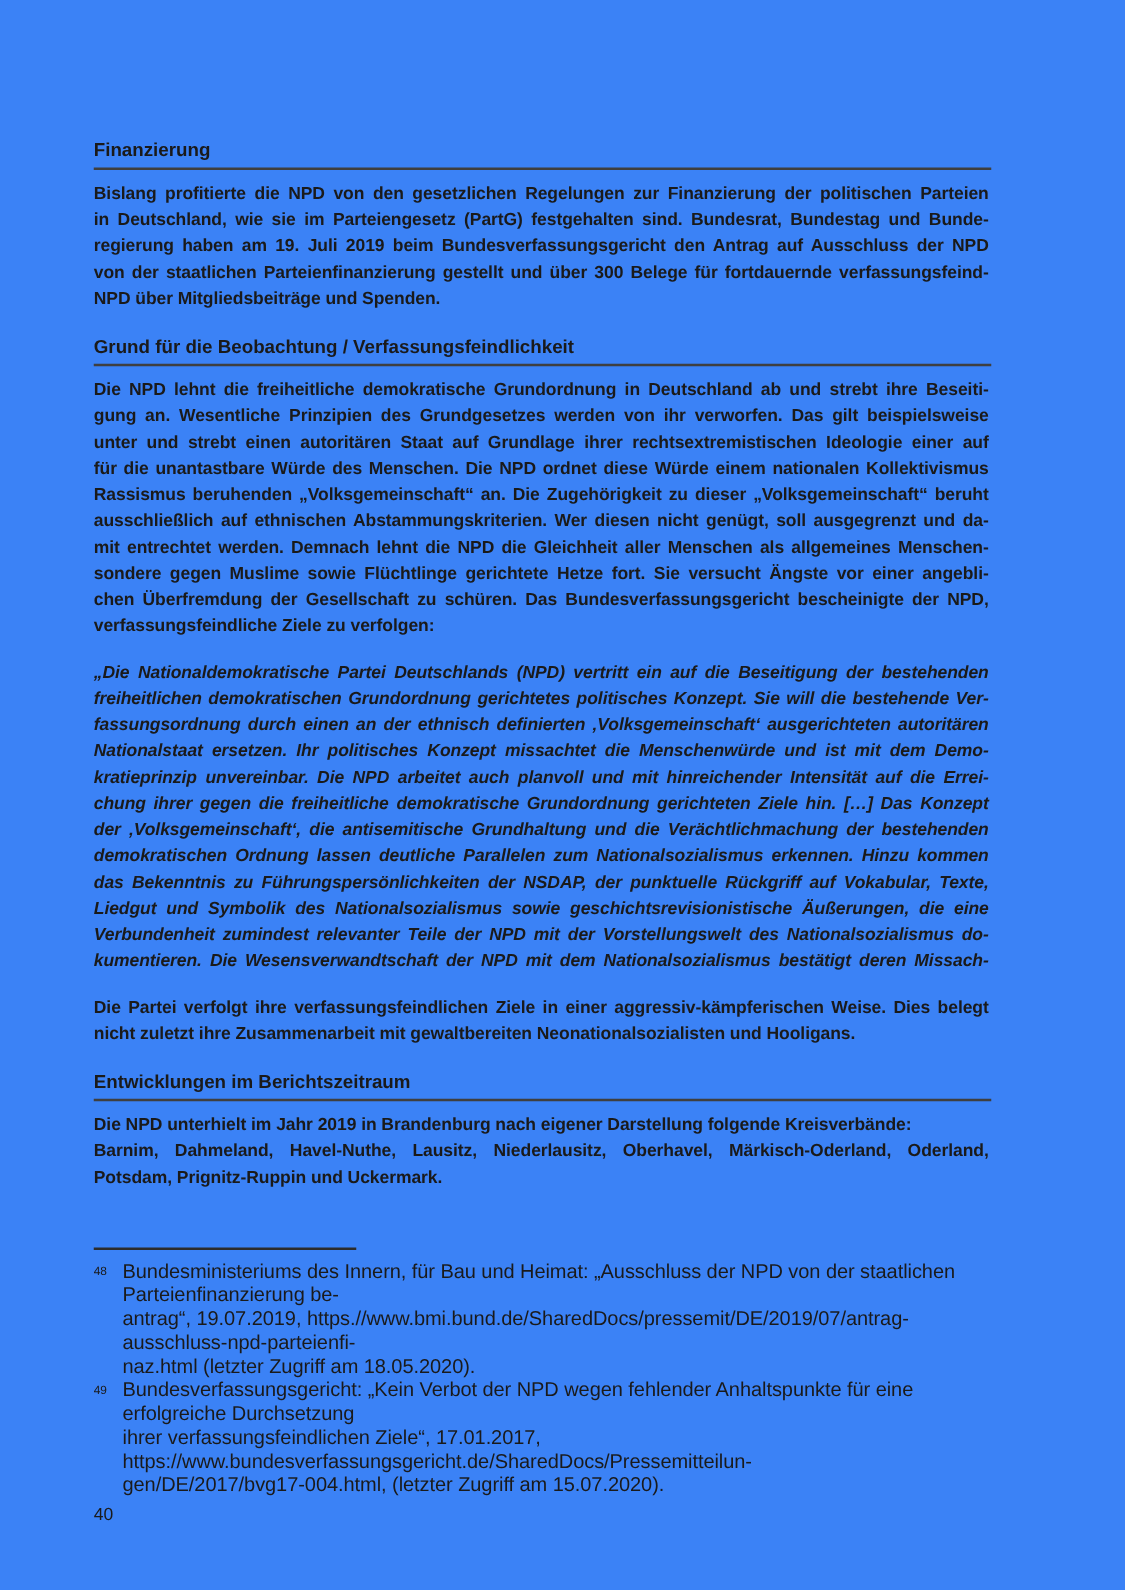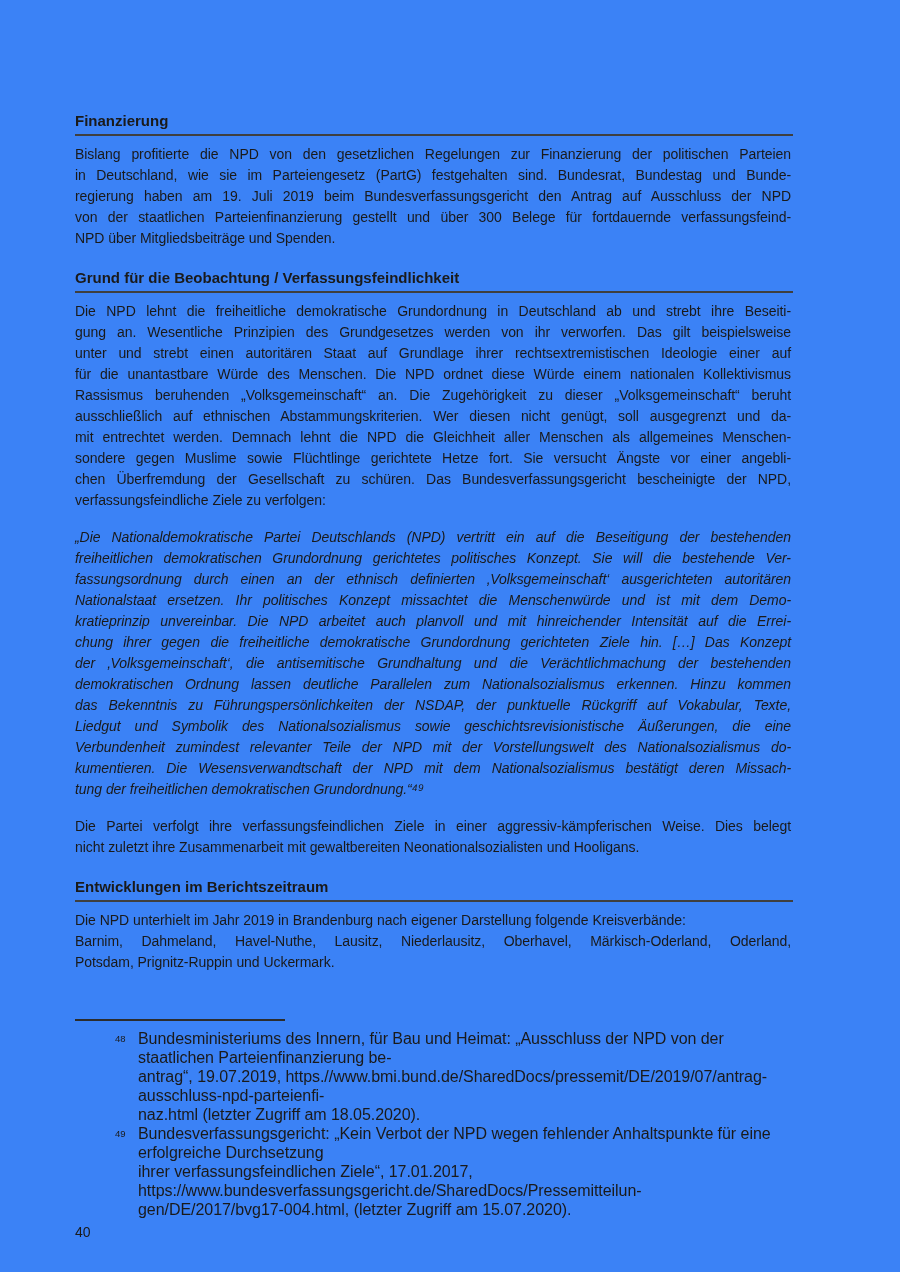"Bislang profitierte die NPD von" .para { font-weight: none -> bold }
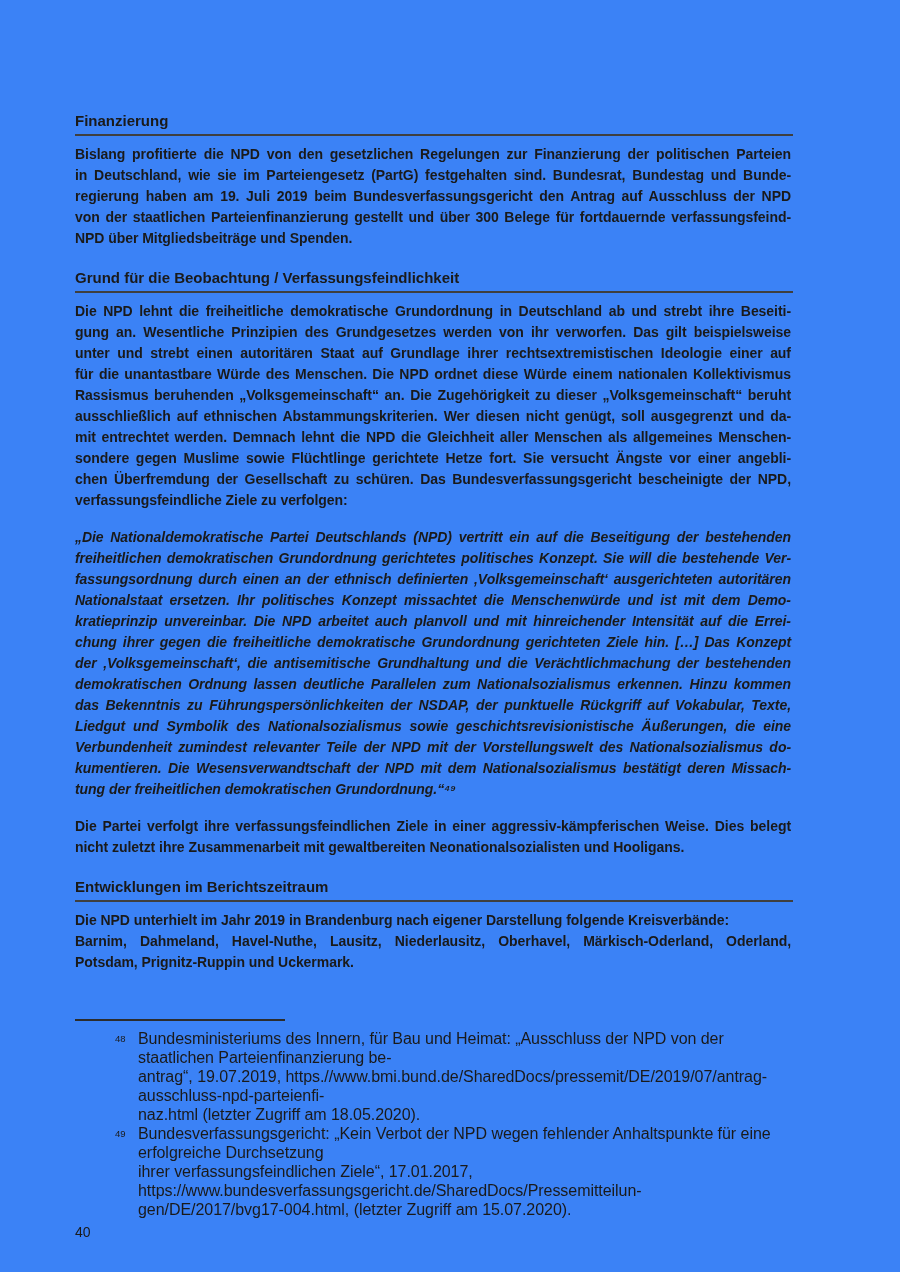"tung der freiheitlichen demokratischen" div.line { html: <div>tung der freiheitlichen demokratischen Grundordnung.“⁴⁹</div> -> none }
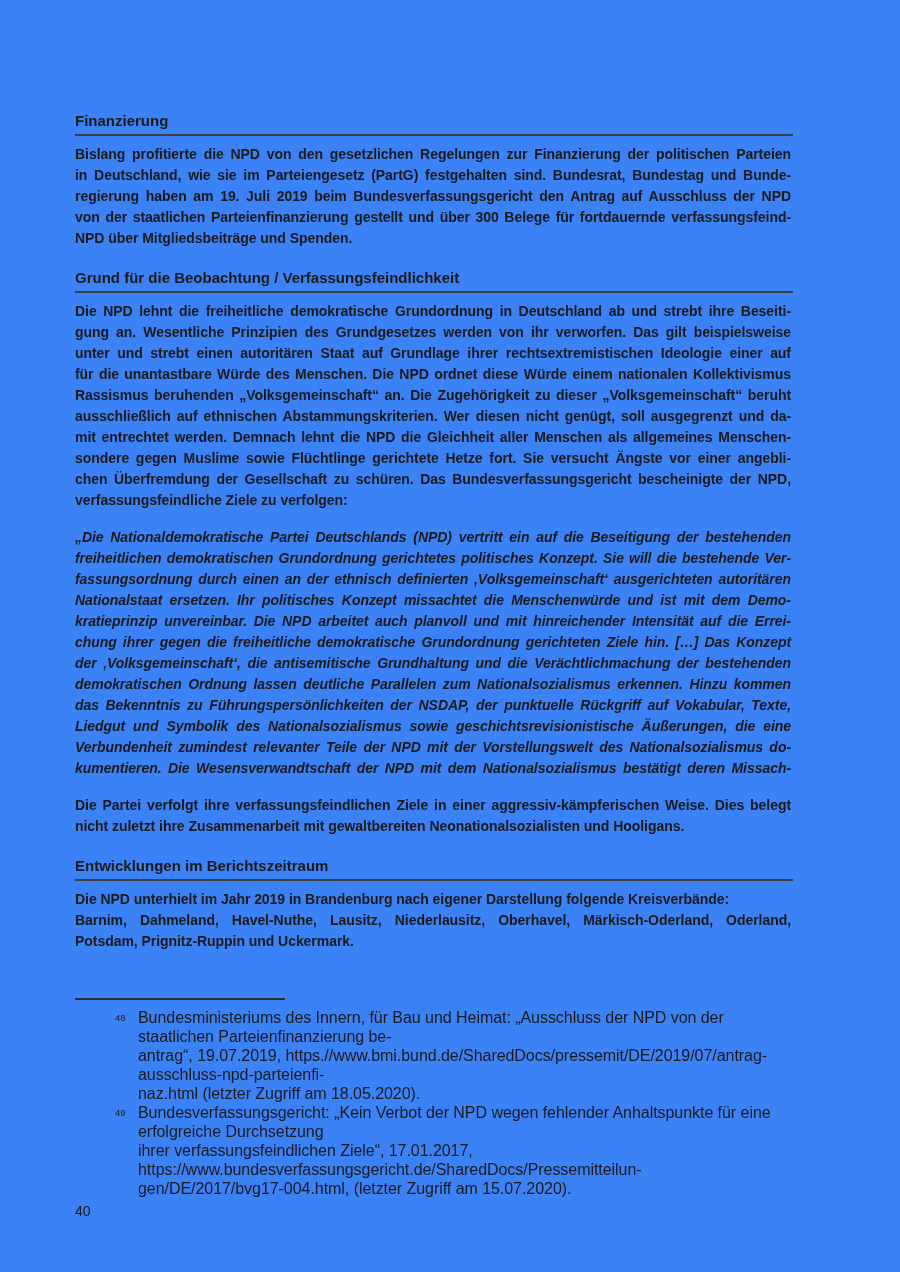"48" .footnote { margin-left: 40px -> none }
